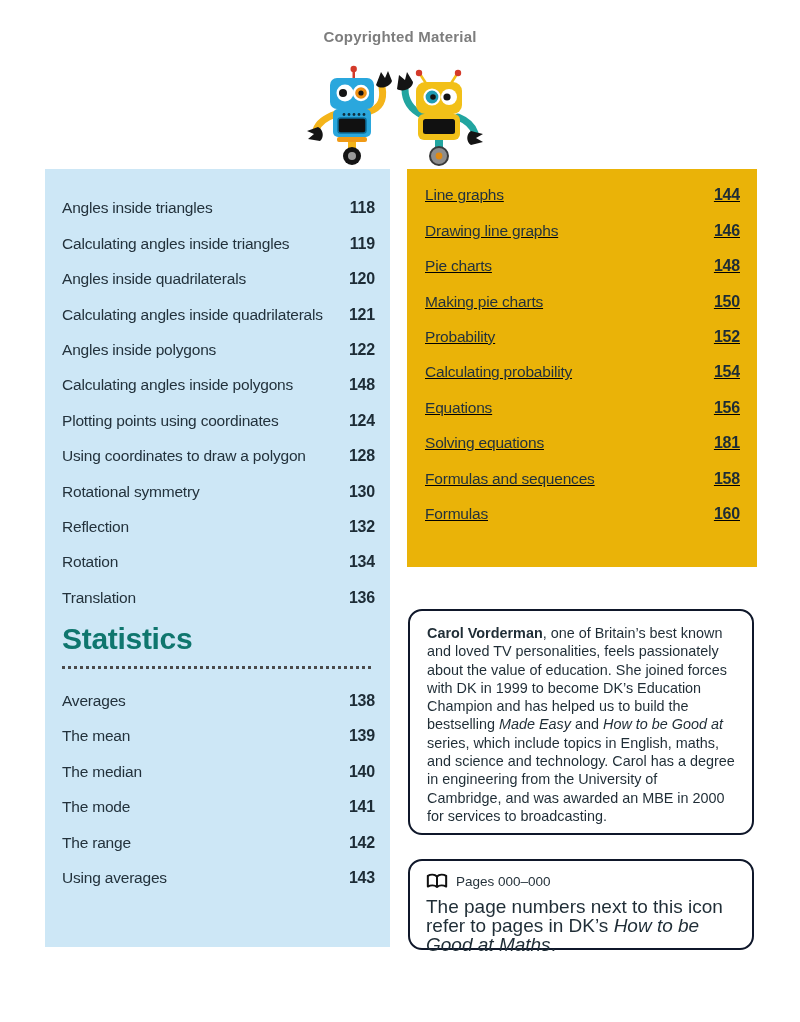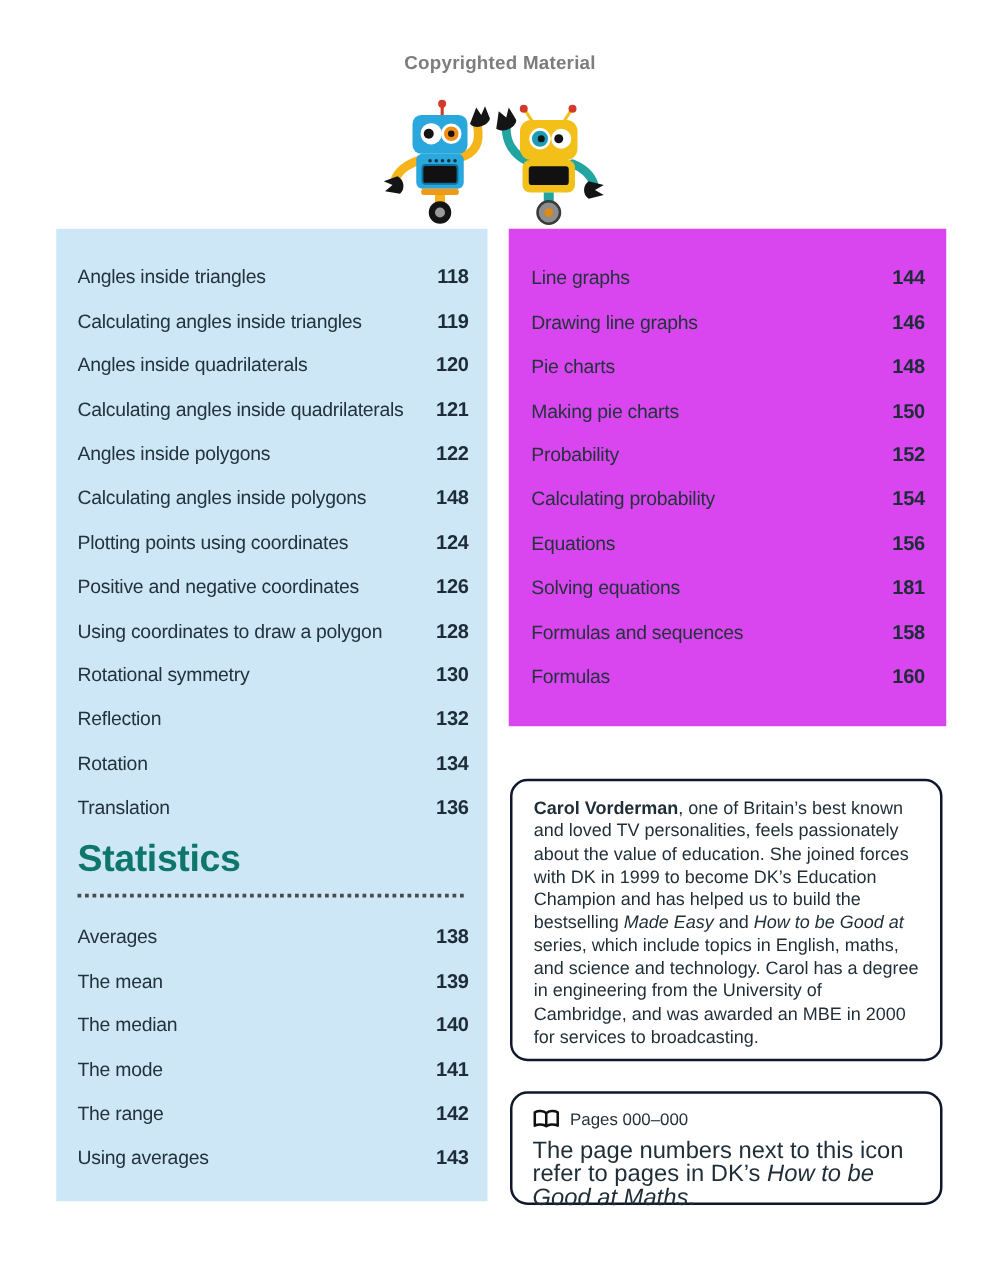"Copyrighted Material" .page { margin: 16px auto -> 2px auto }
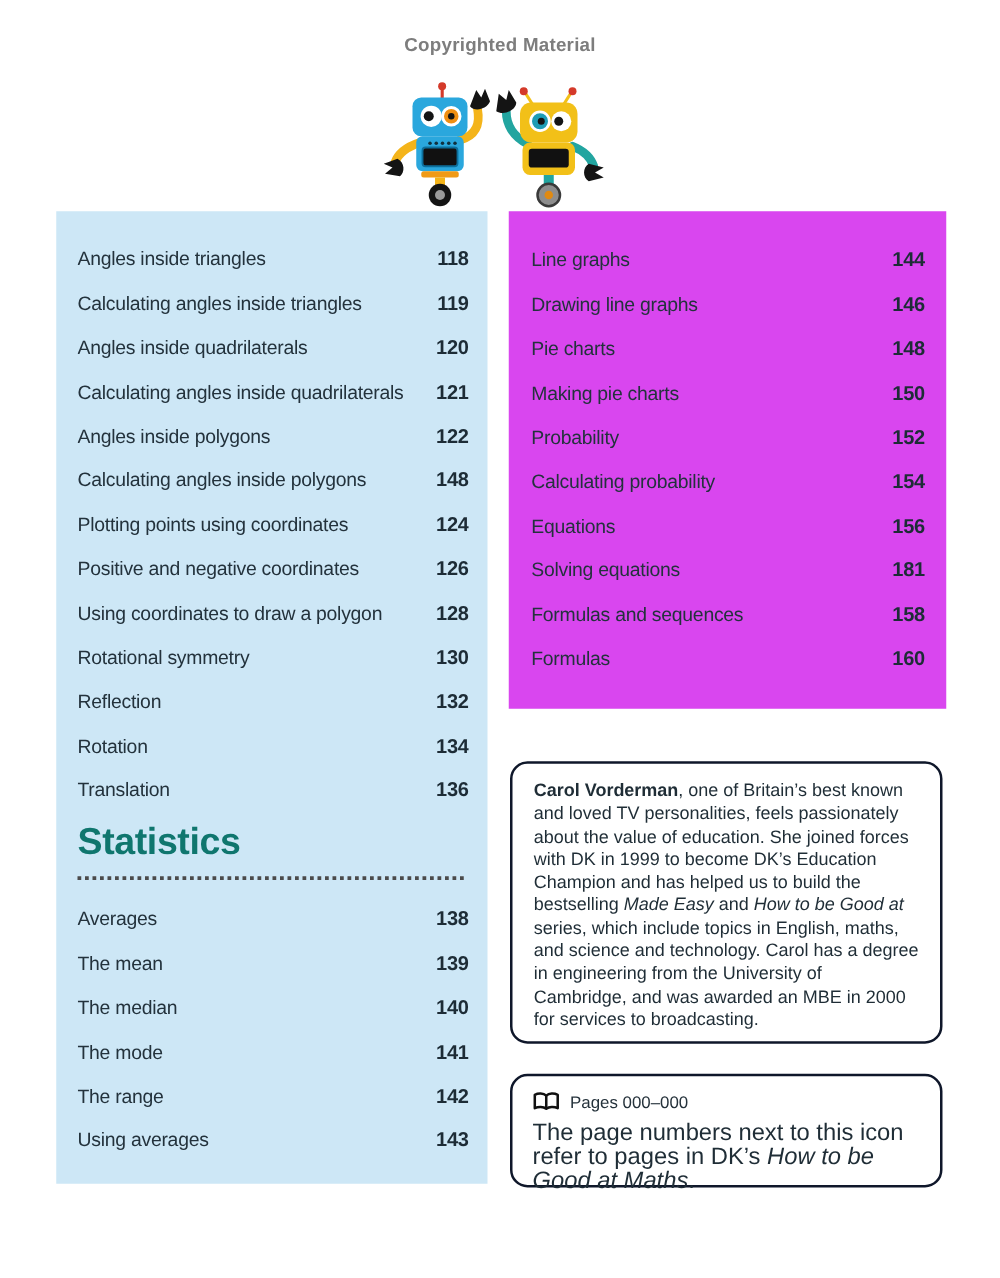"Line graphs" .panel.right { background: #d946ef -> #eab308; padding: 14px 17px 0 18px -> 0 17px 0 18px; text-decoration: none -> underline }
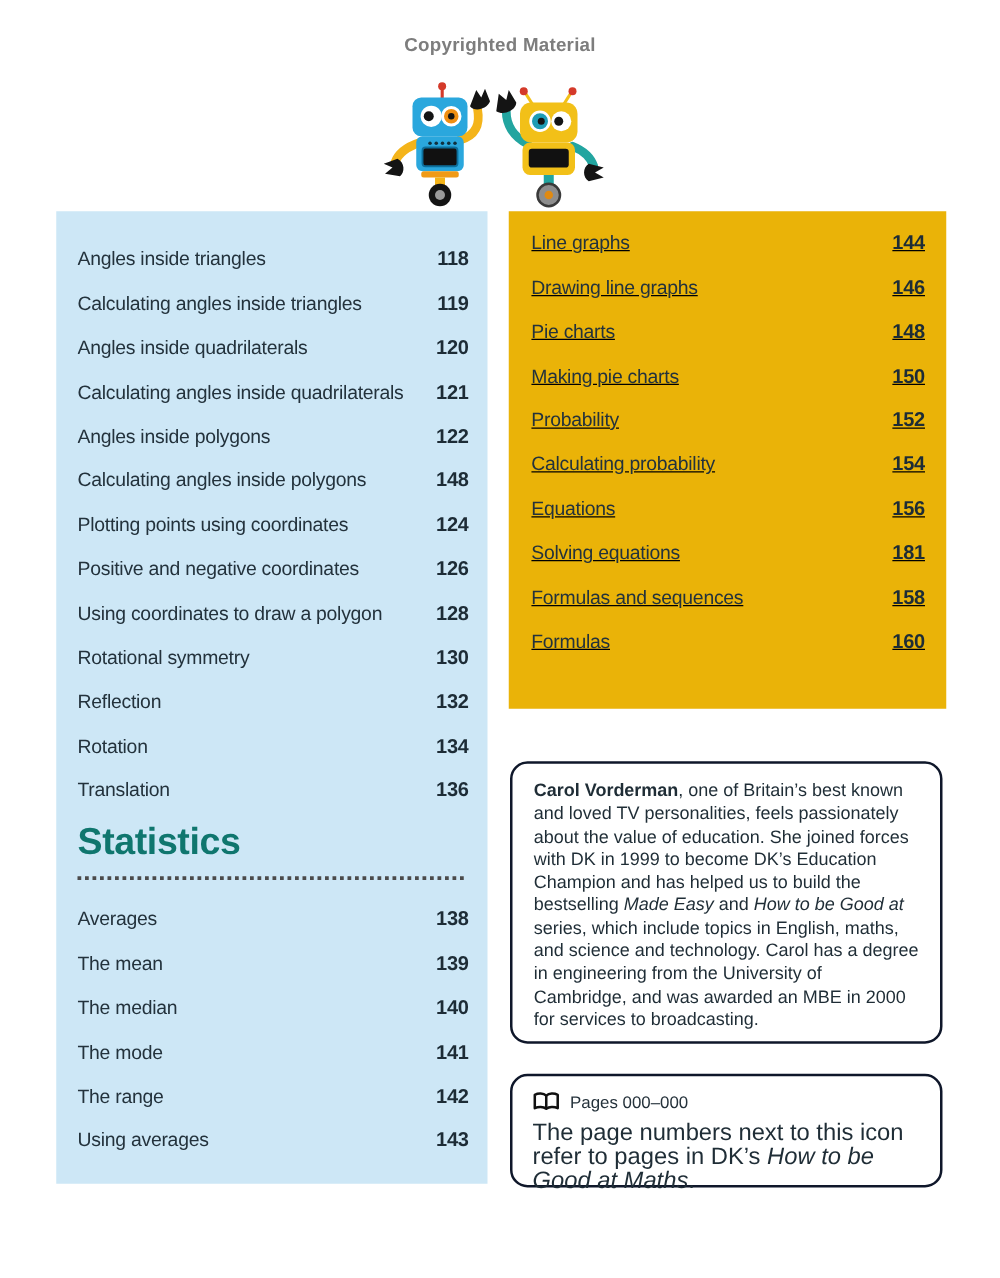"Positive and negative coordinates" div.toc-row { html: <div> <span>Positive and negative coordinates</span> <span></span> <span>126</span> </div> -> none }
